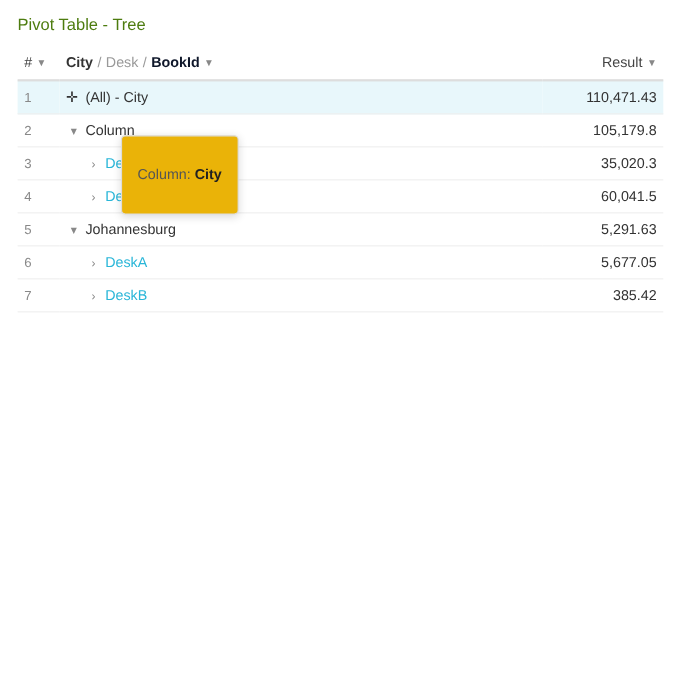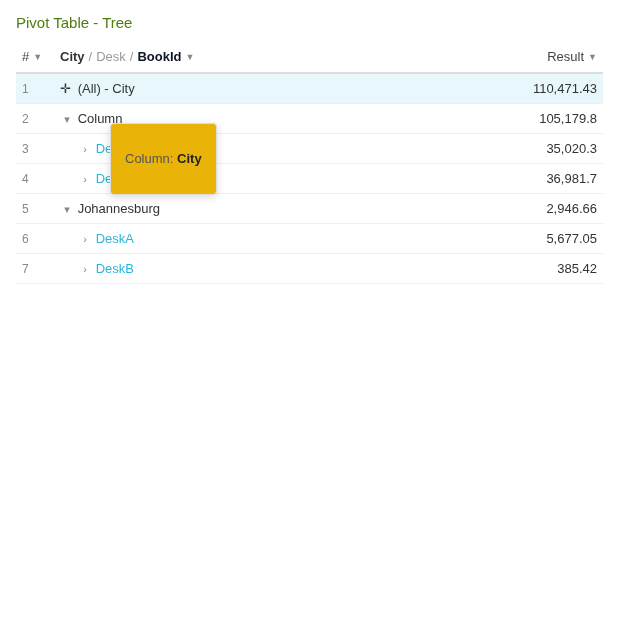"36,981.7" td.col-result { text: 36,981.7 -> 60,041.5 }
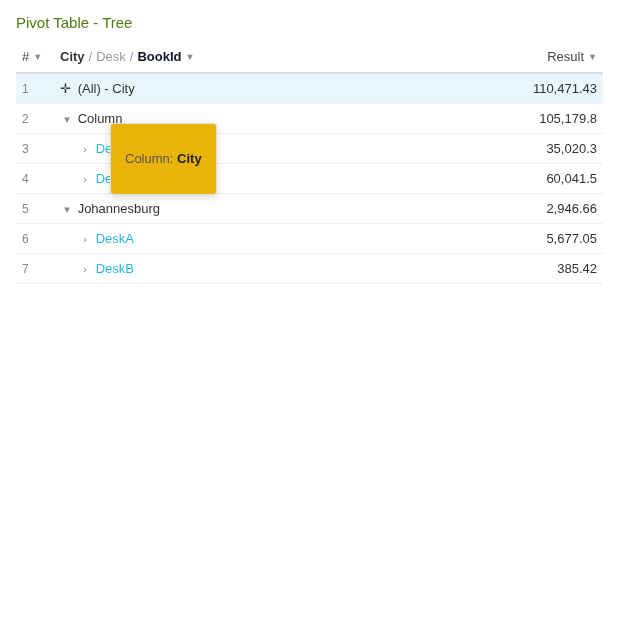"2,946.66" td.col-result { text: 2,946.66 -> 5,291.63 }
